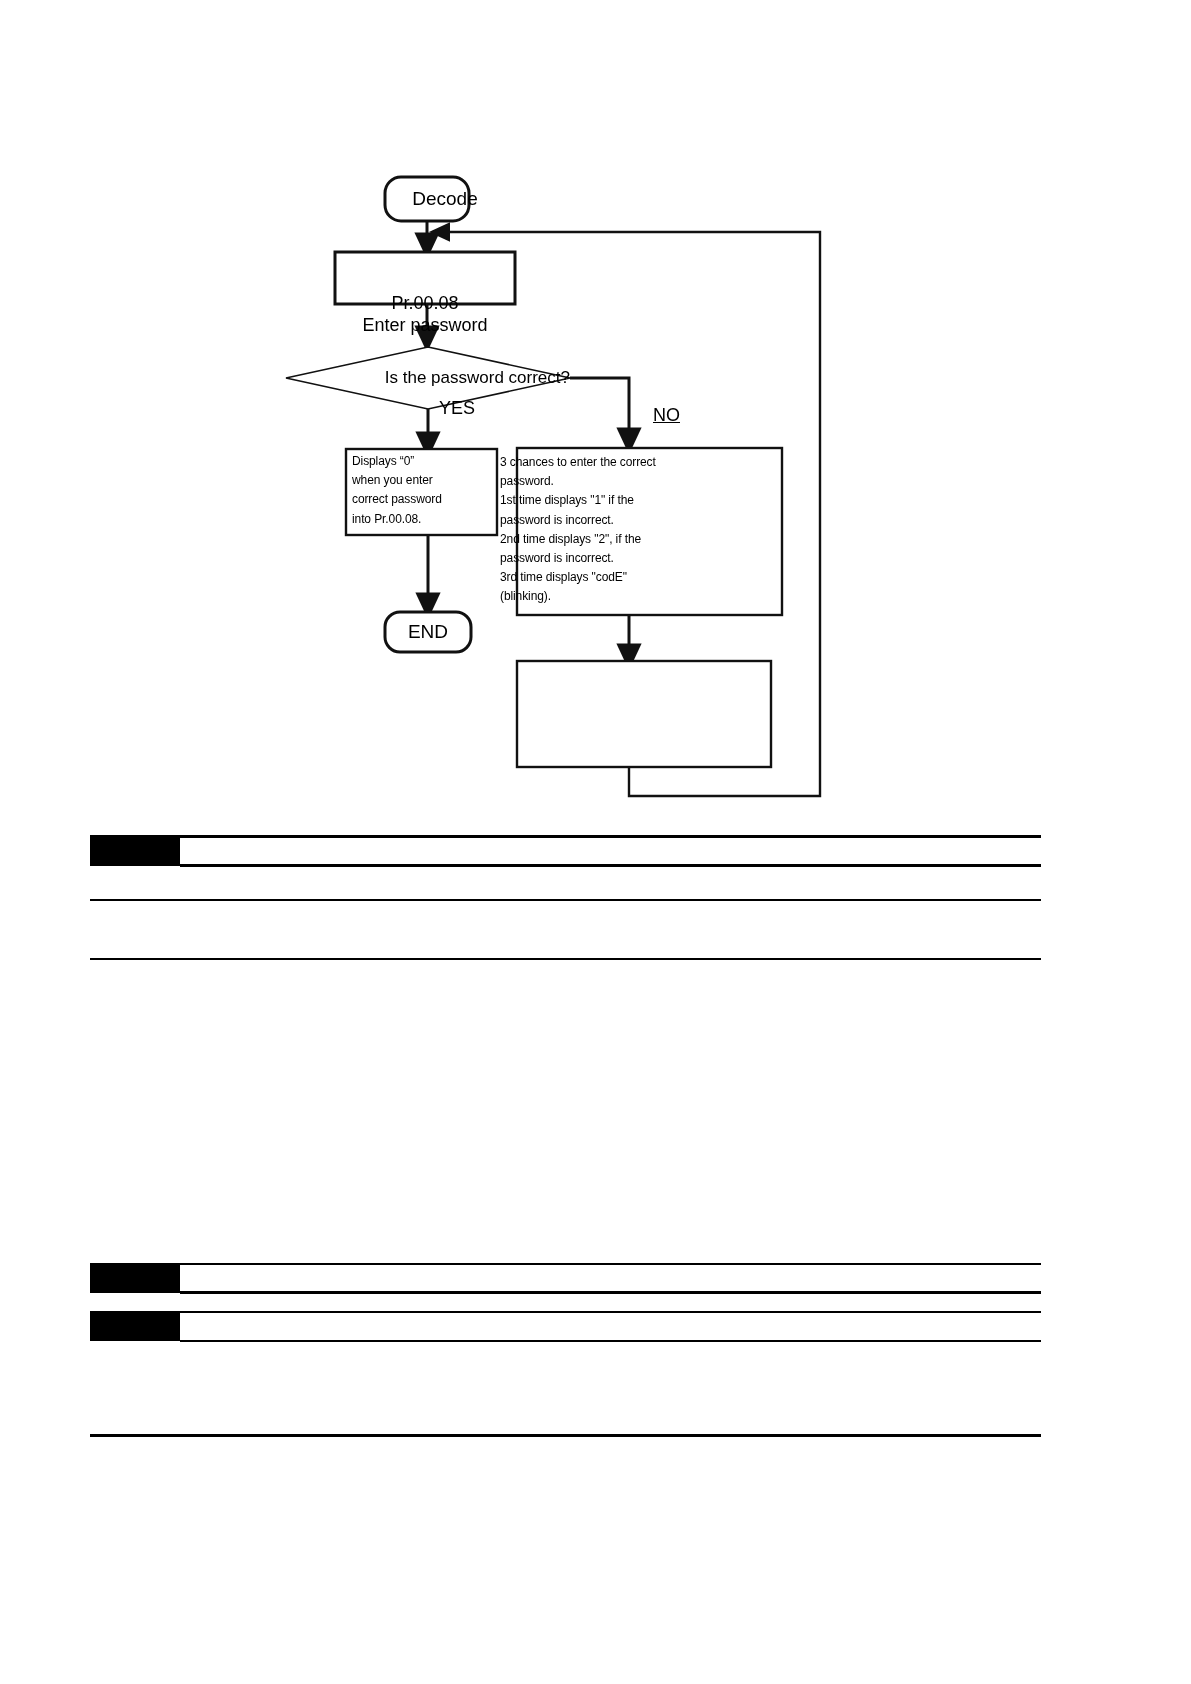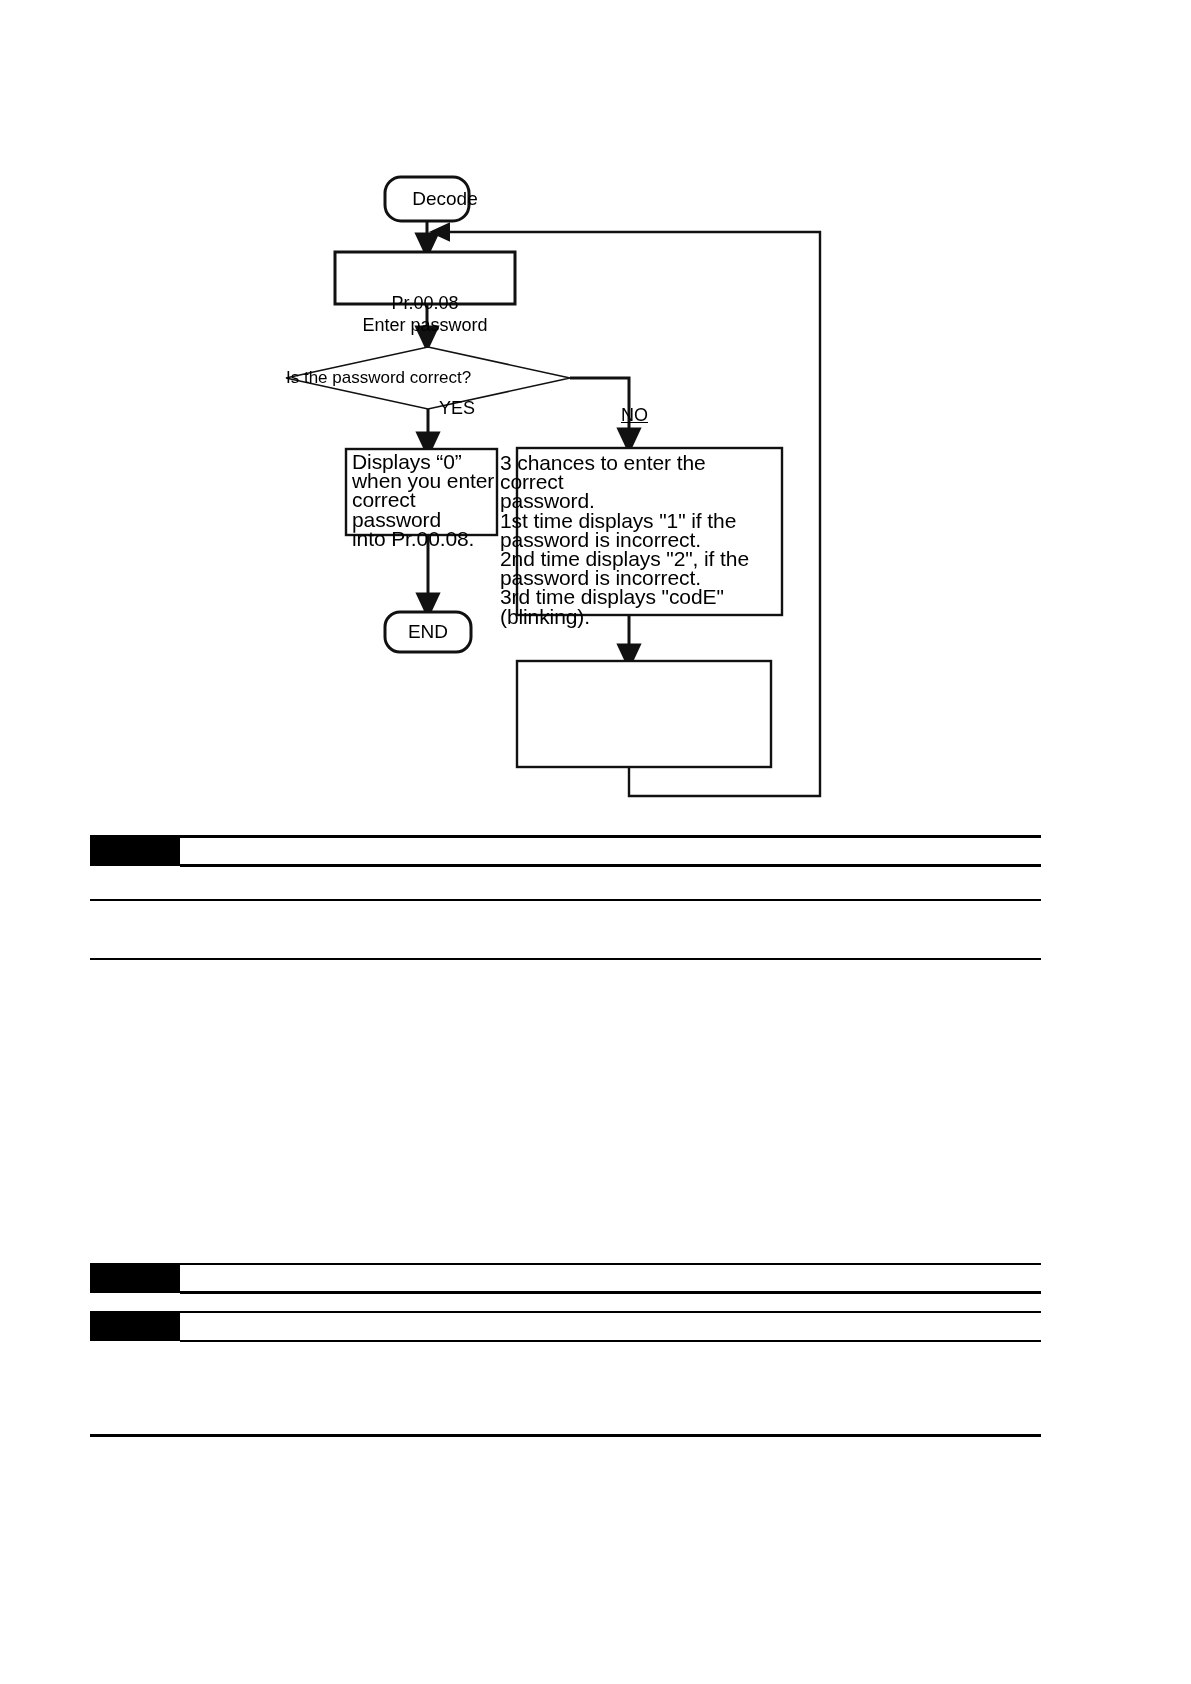"Is the password correct?" .decision-label { text-align: left -> right }
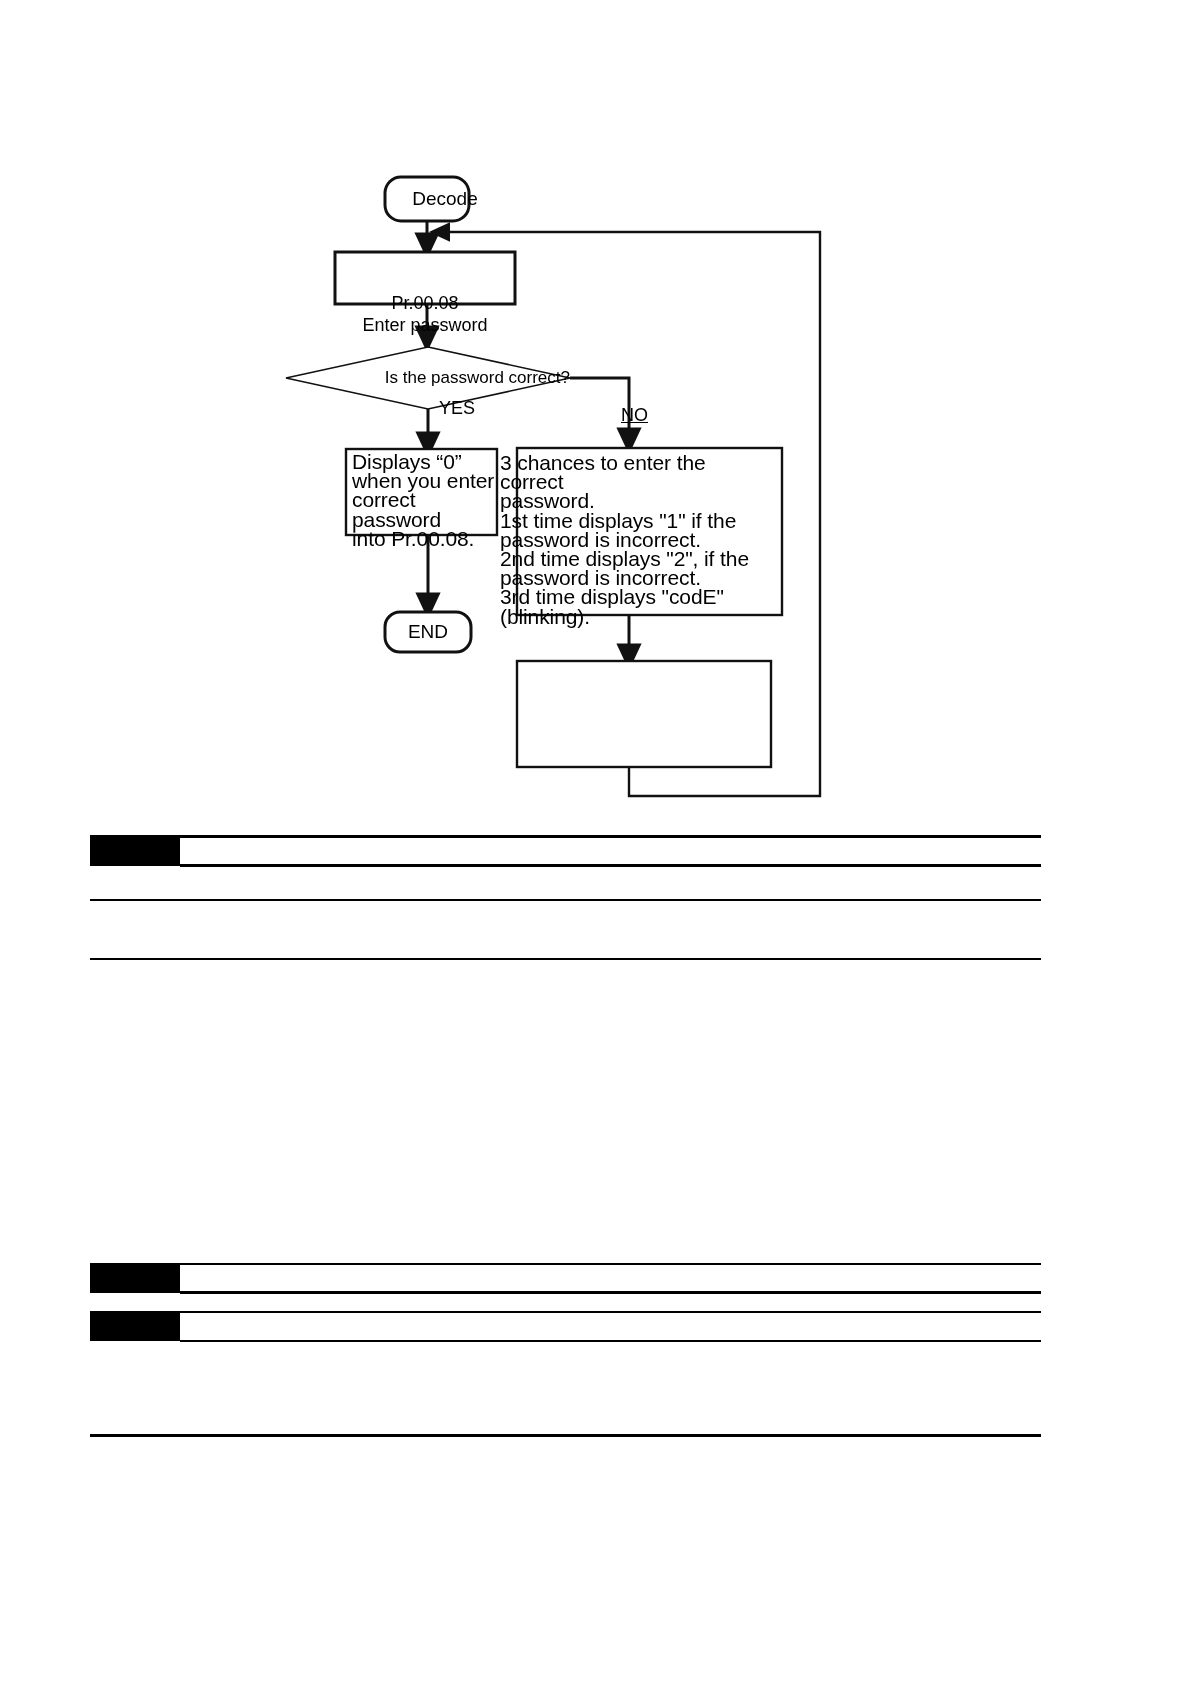"NO" div.branch-label { left: 621px -> 653px }
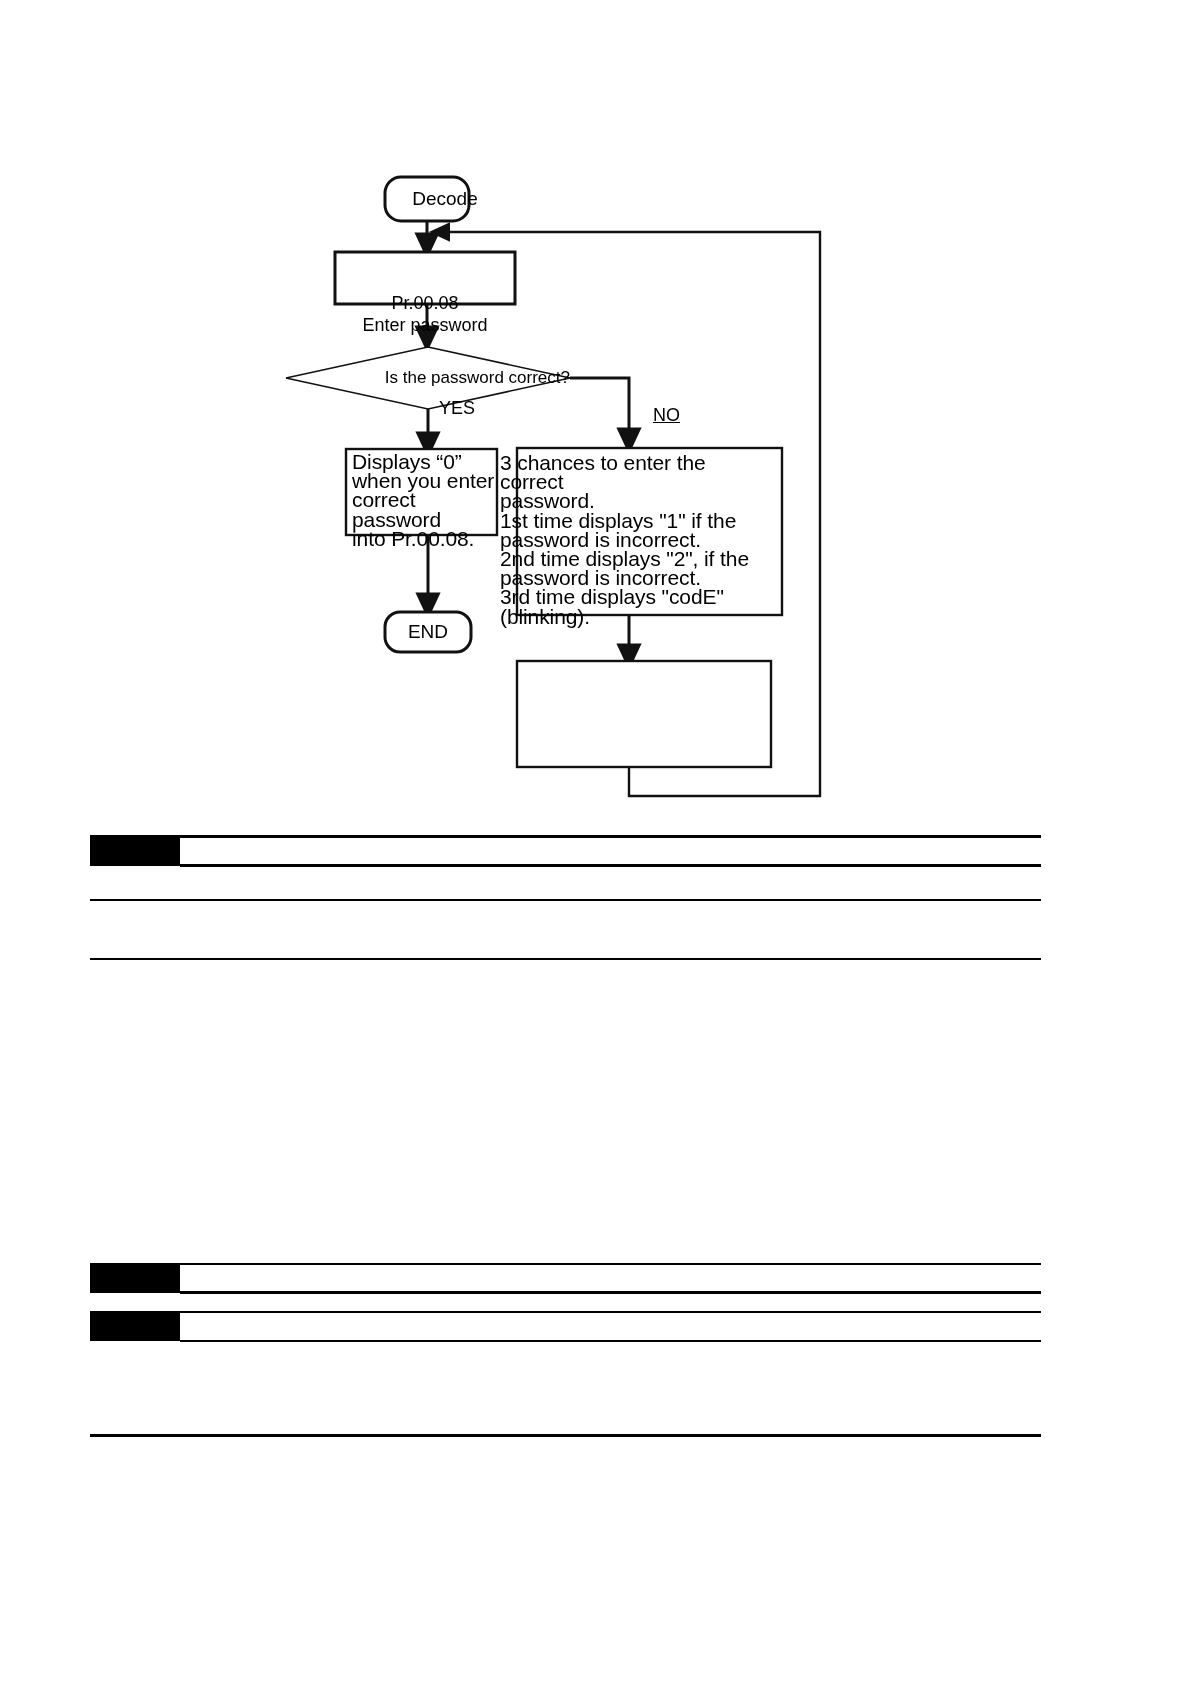"Displays “0”" .note-label { font-size: 21px -> 12px }
